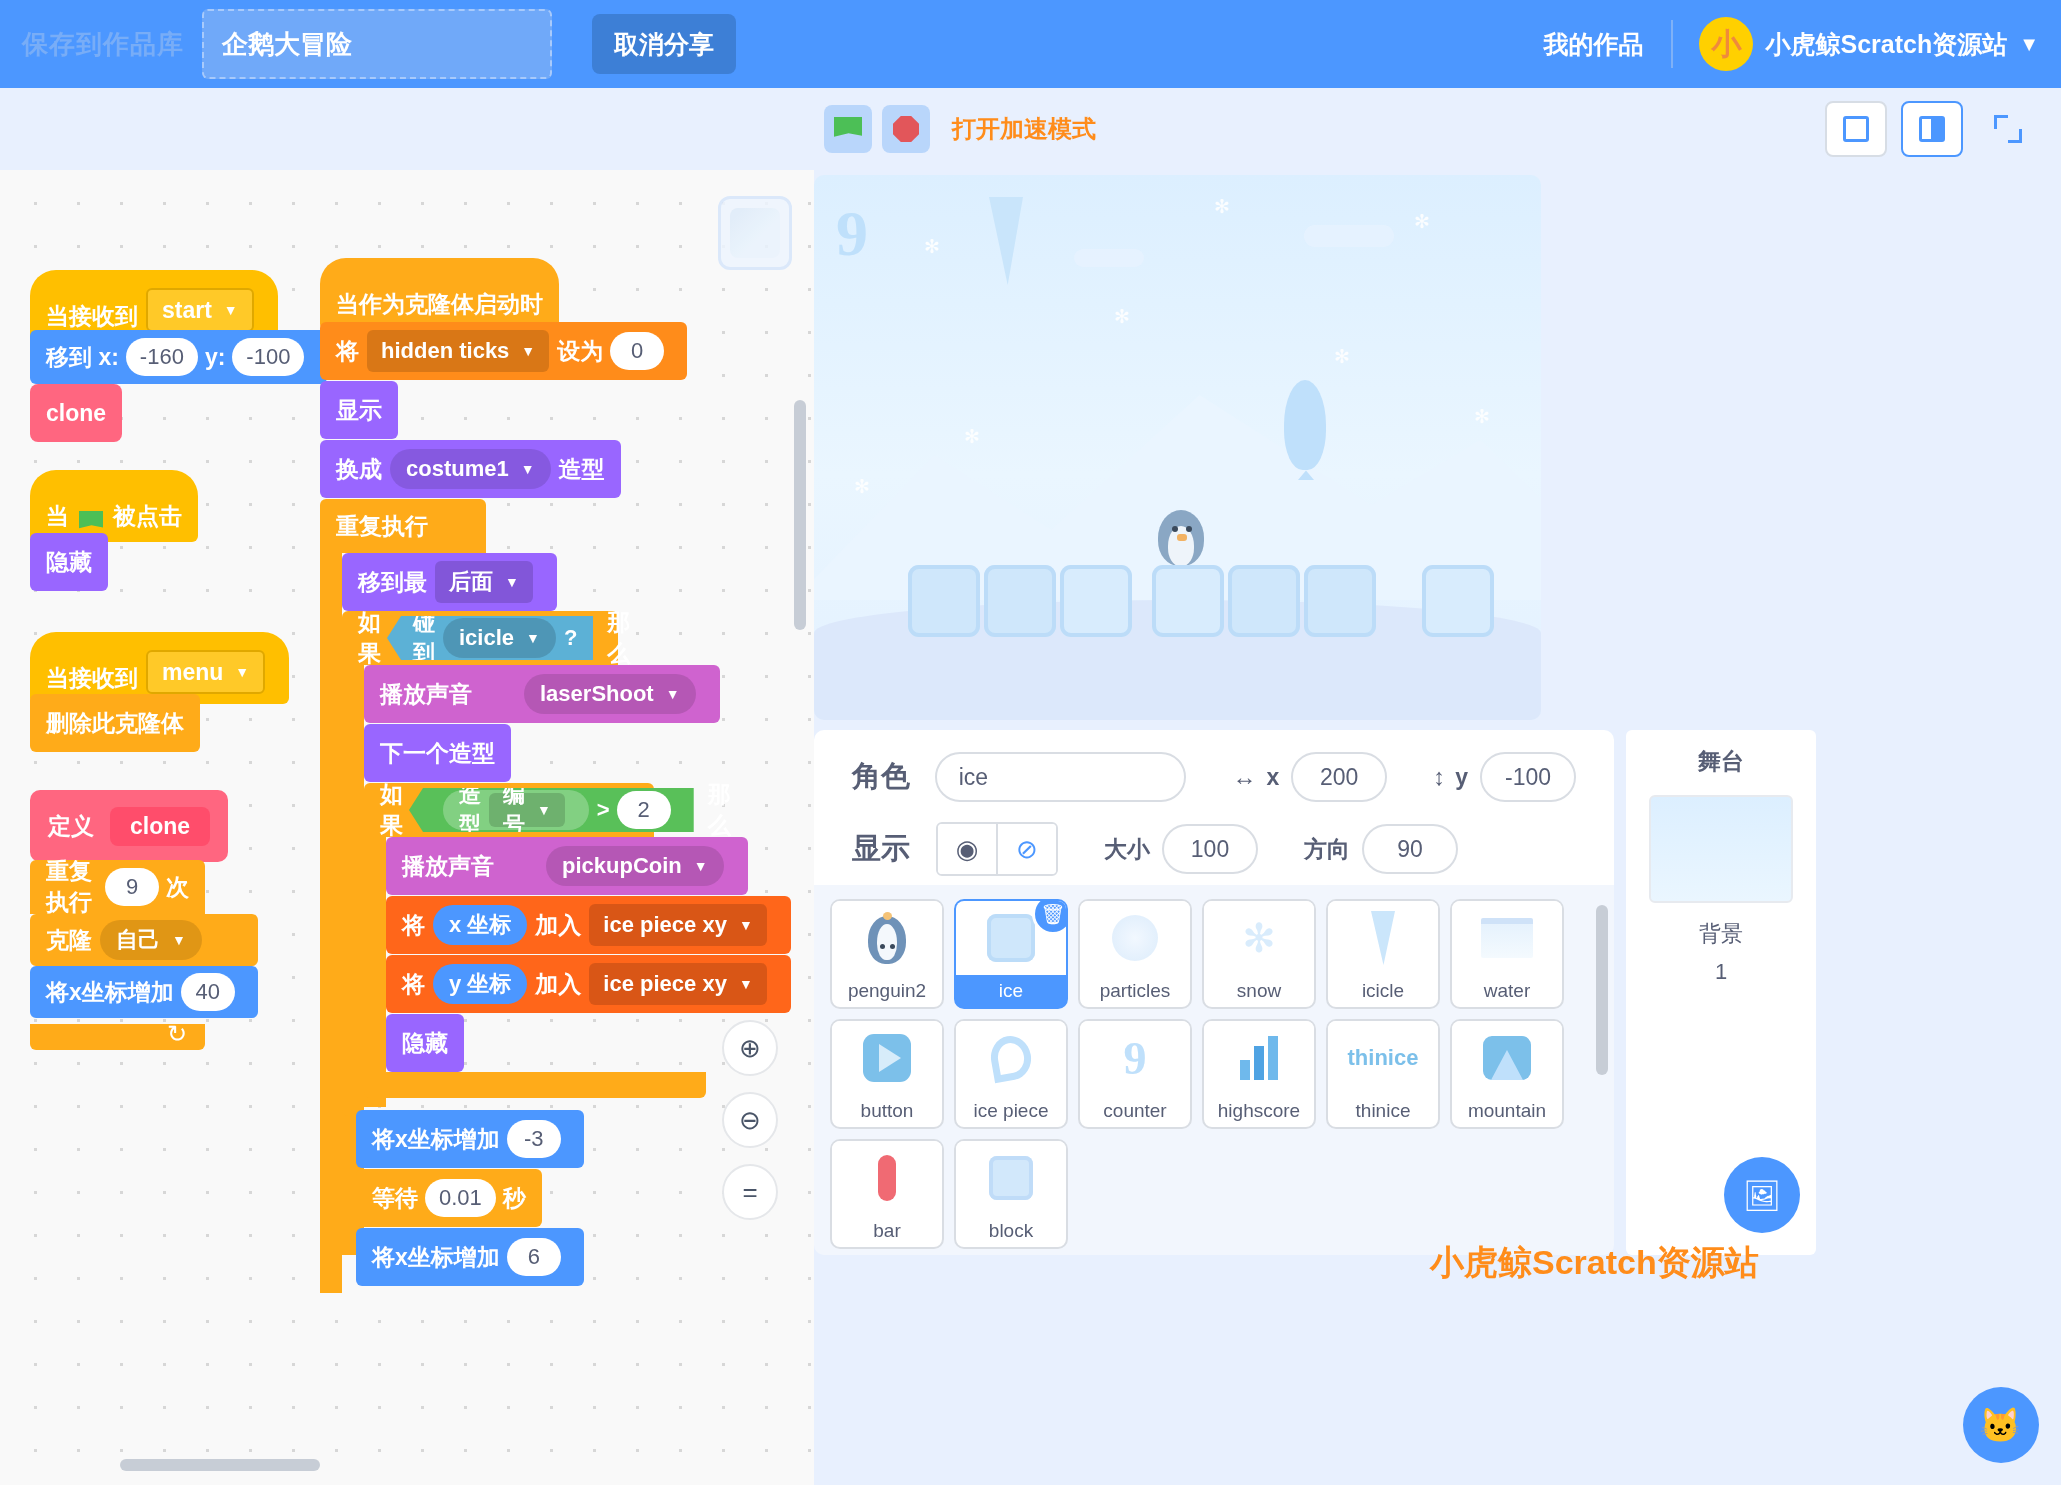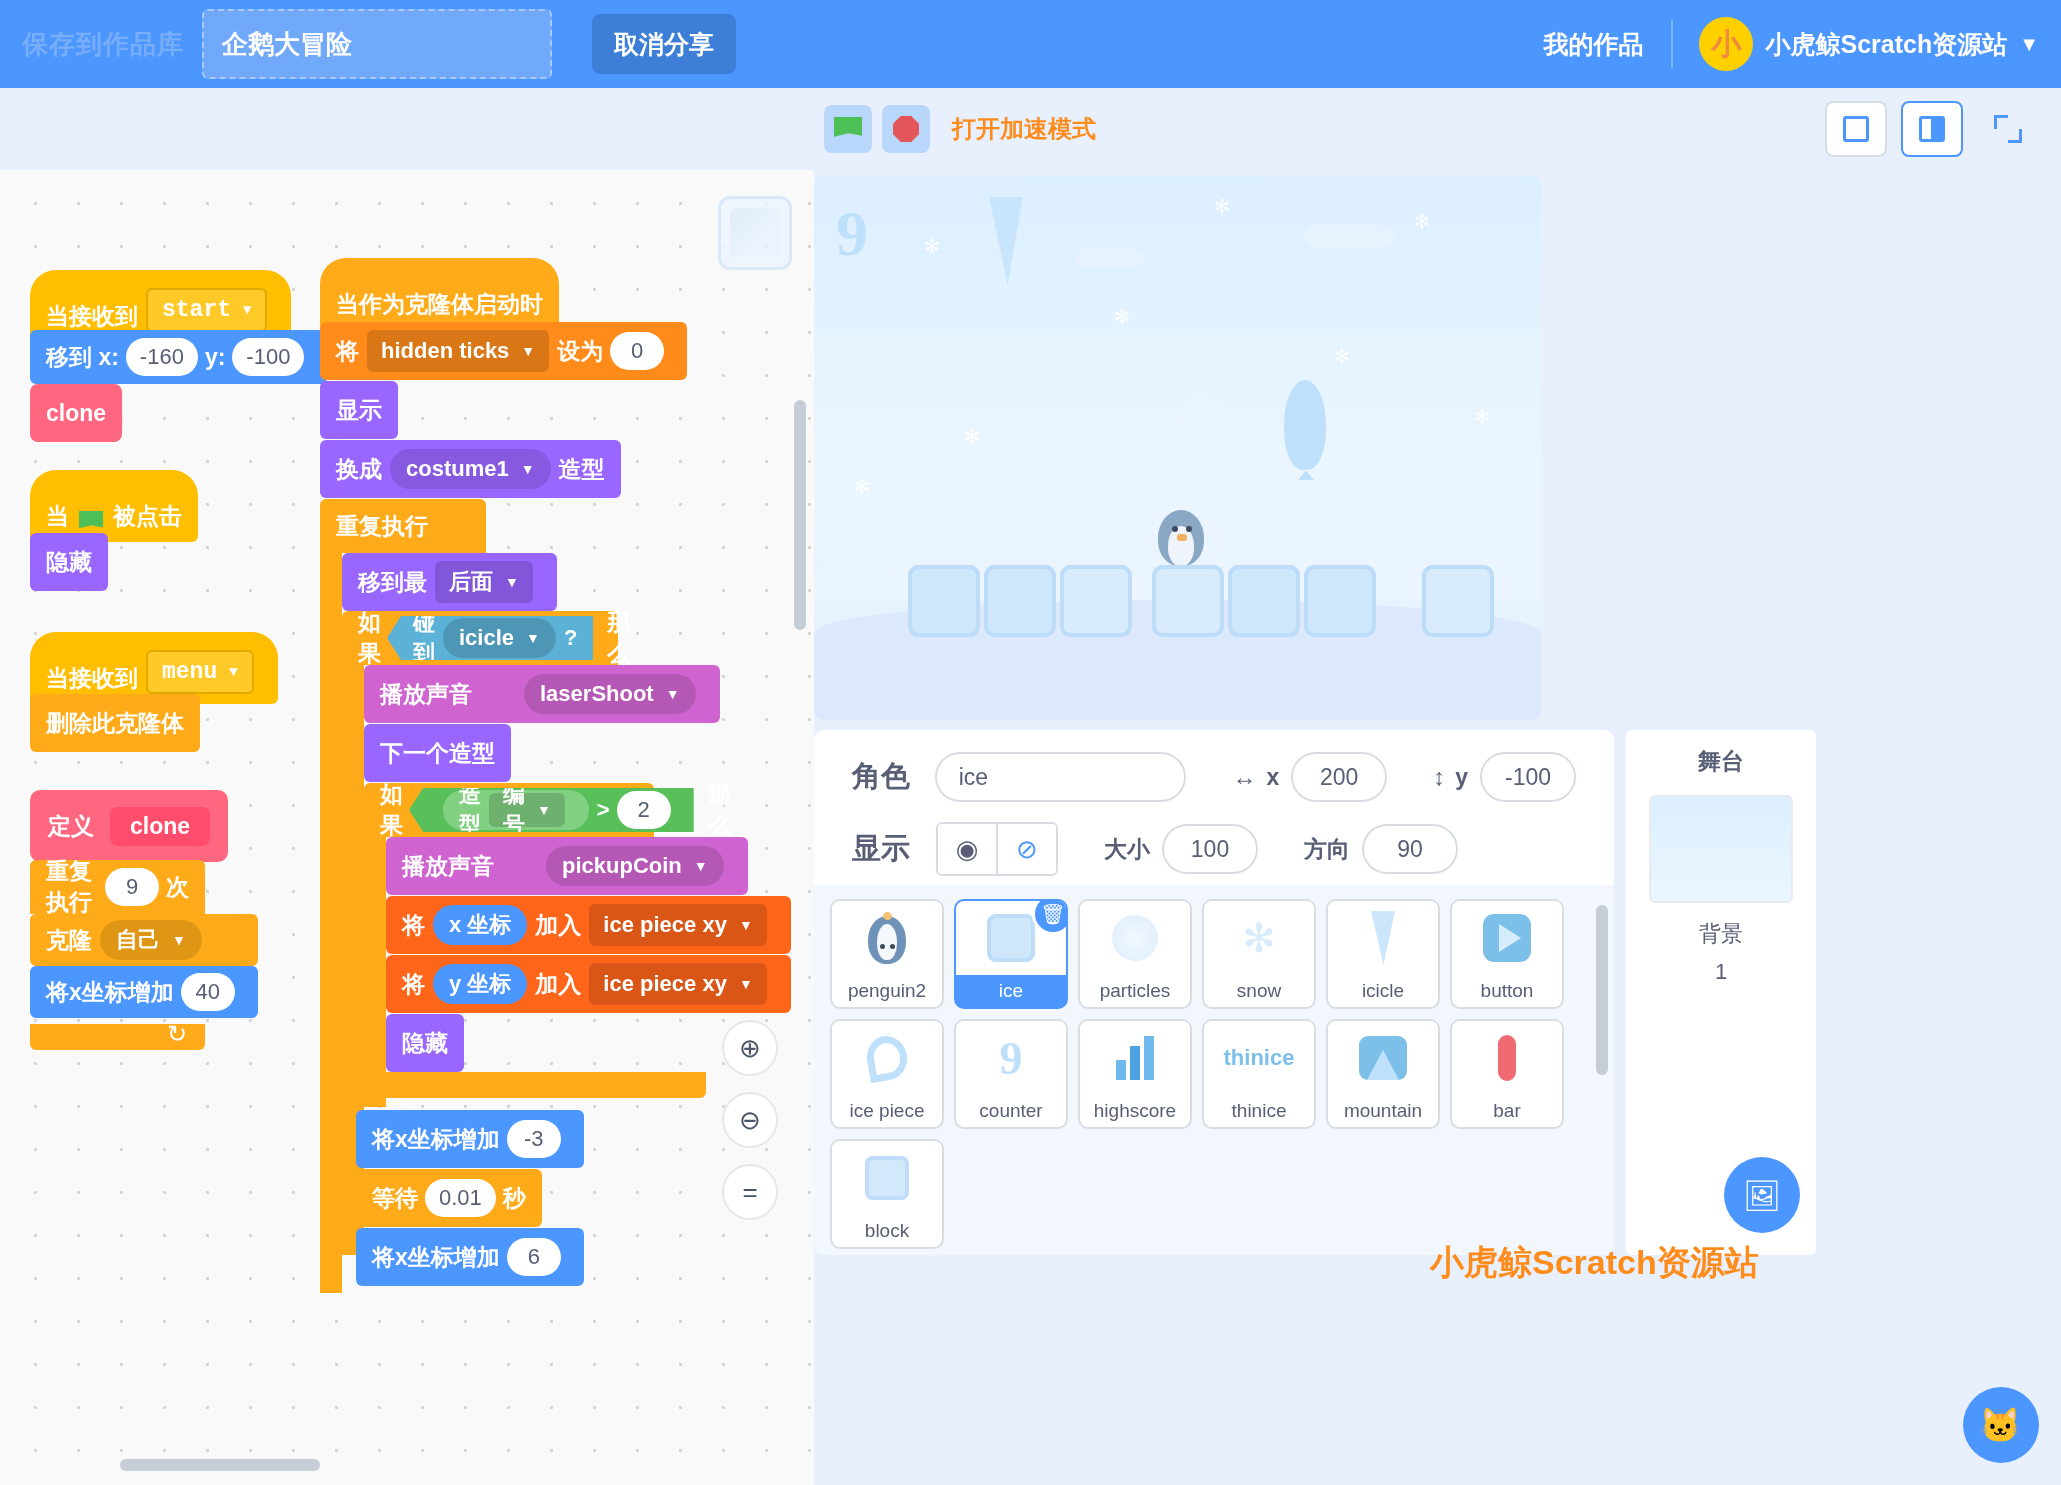"start" .drop-ev { font-family: Liberation Mono, monospace -> none }
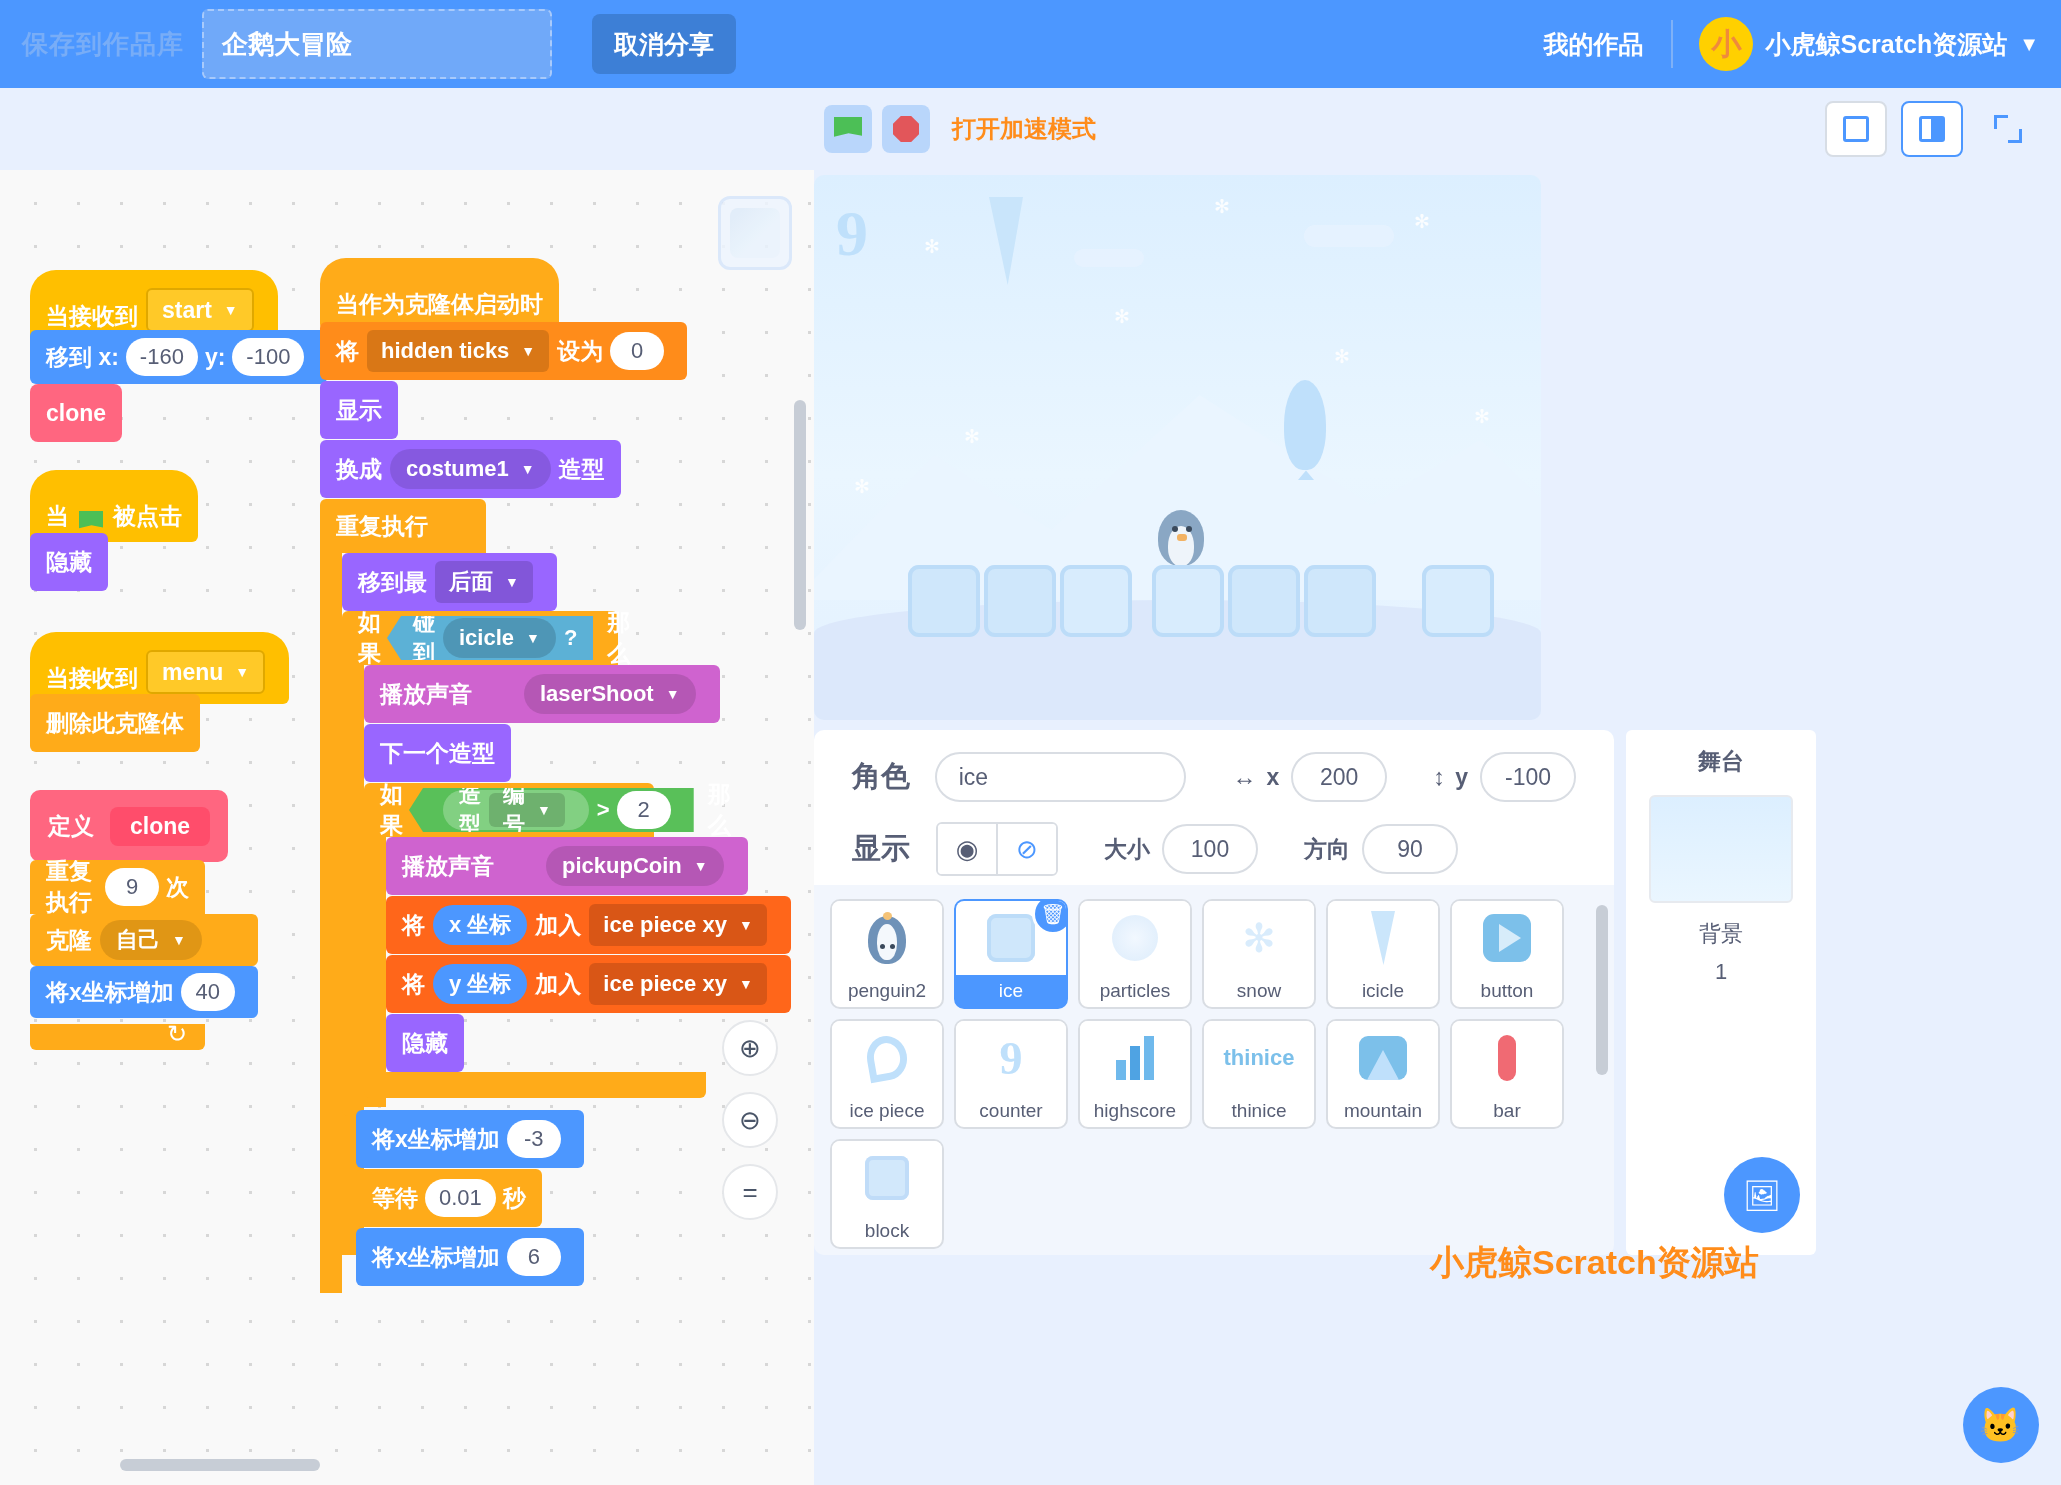"water" div.sp-card { html: none -> <div> <div> <div></div> </div> <div>water</div> </div> }
